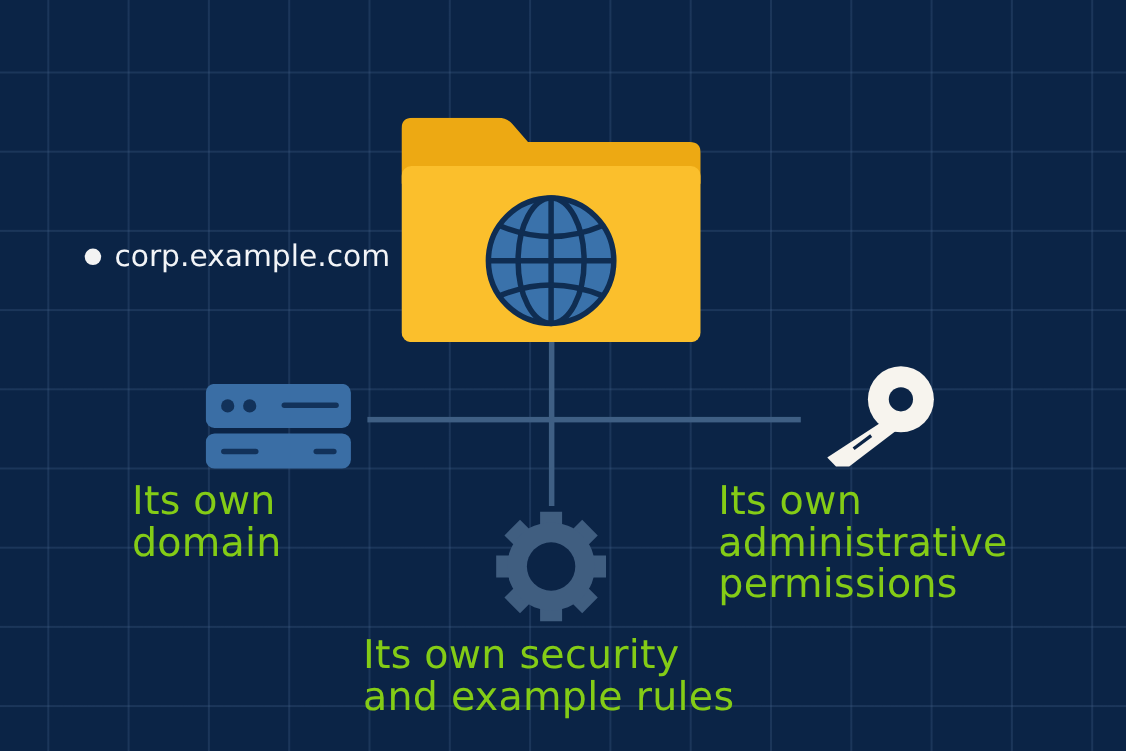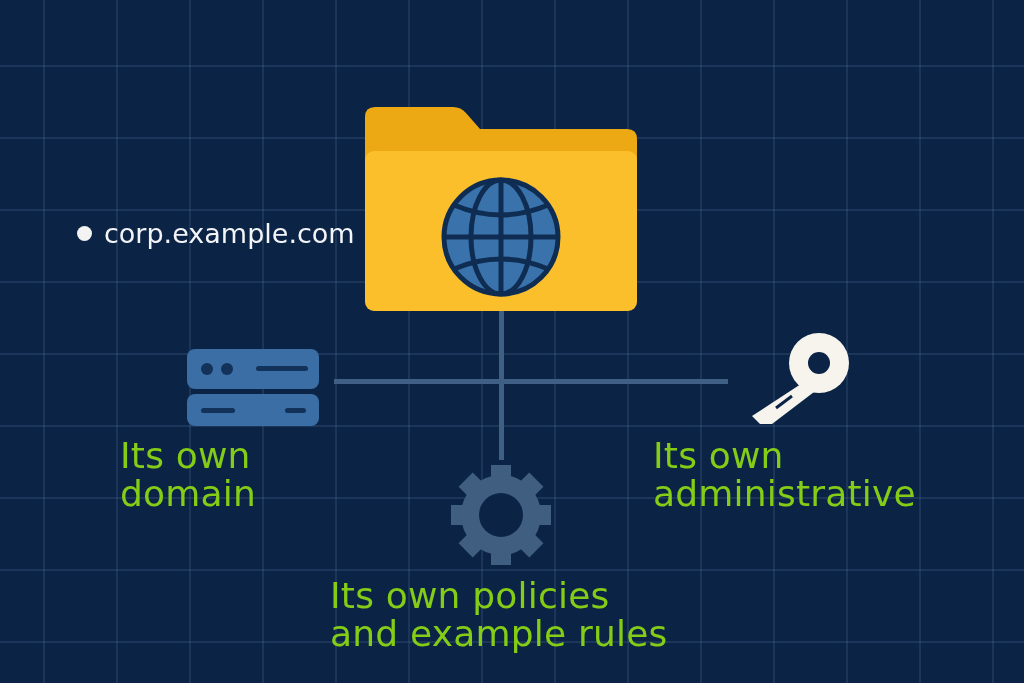"permissions" div { html: none -> <div>permissions</div> }
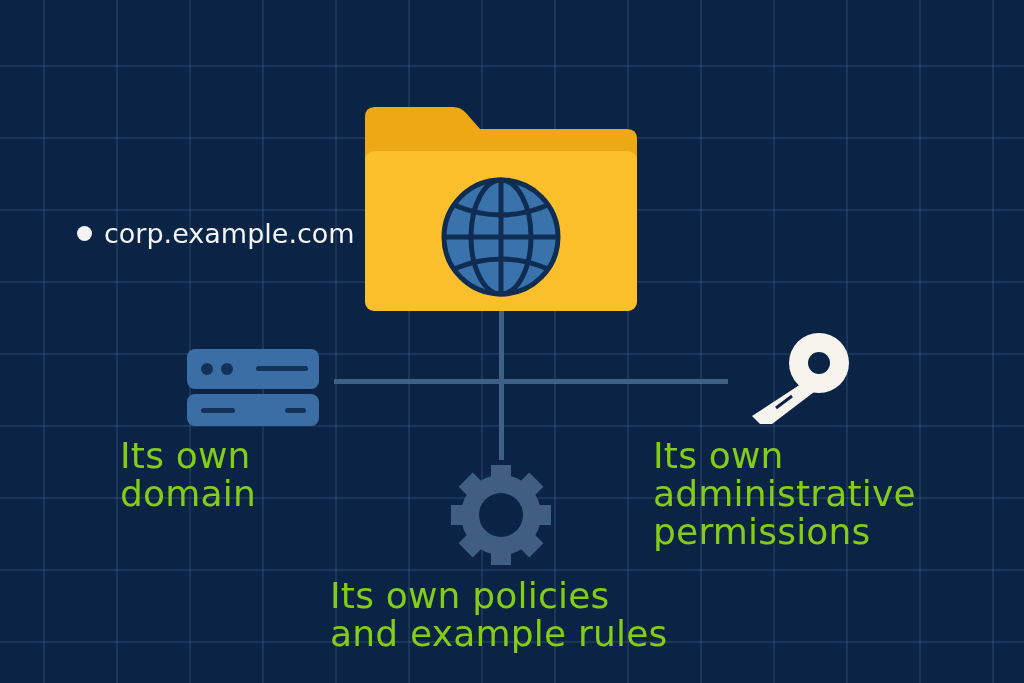"Its own policies" div { text: policies -> security }
